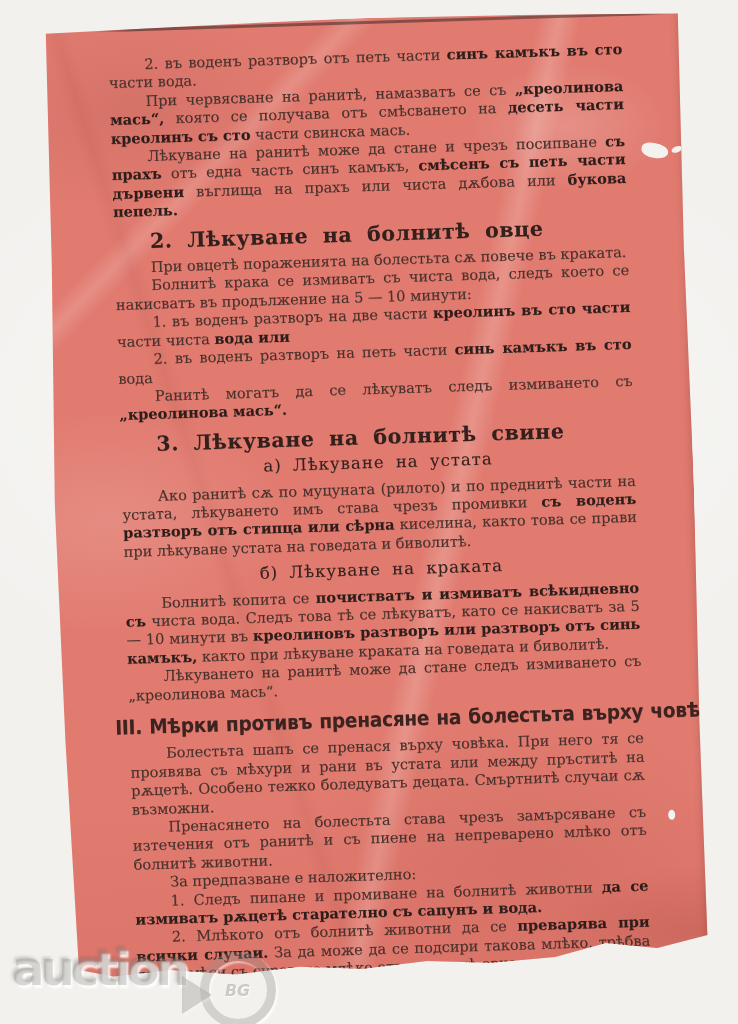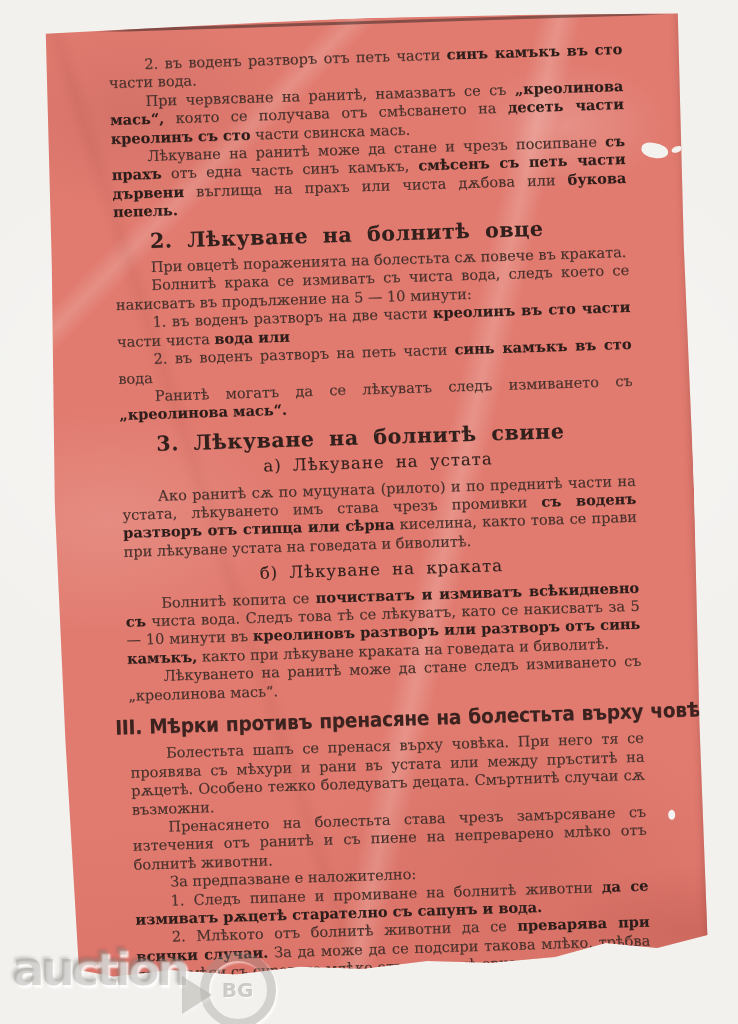"BG" .wm-badge-text { font-size: 20px -> 16px; font-style: none -> italic }
